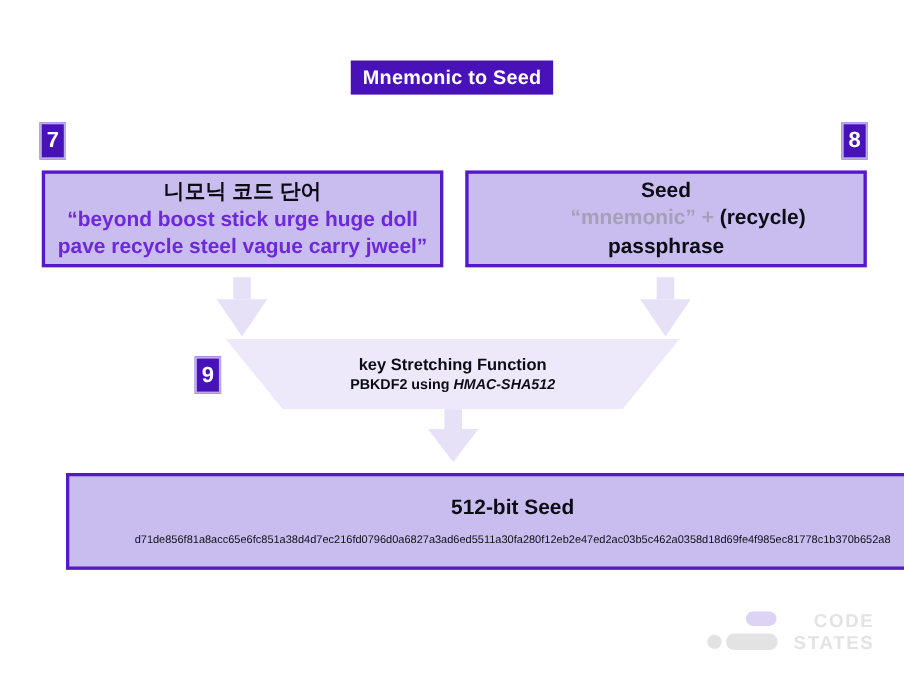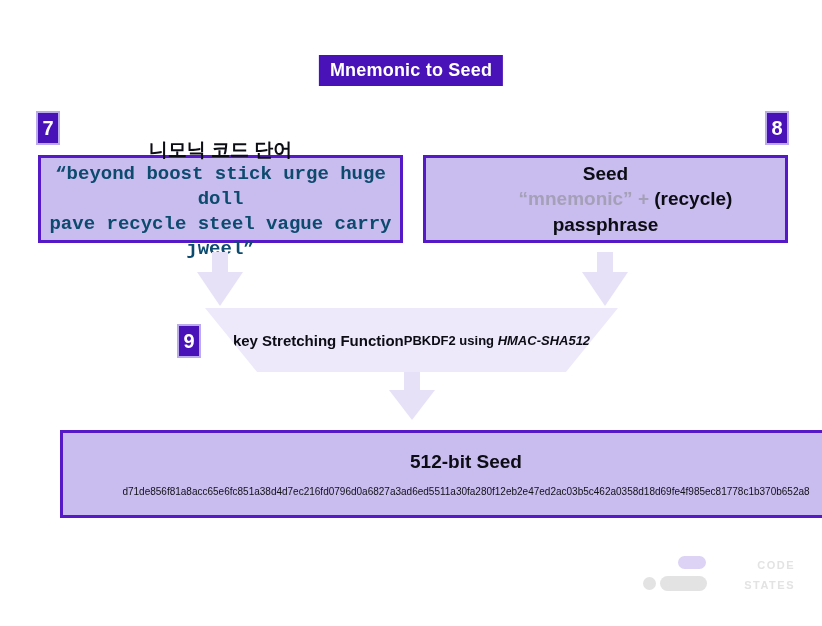"“beyond boost stick urge huge" .quote-line { color: #0c4a6e -> #6d28d9; font-family: Liberation Mono, monospace -> none }
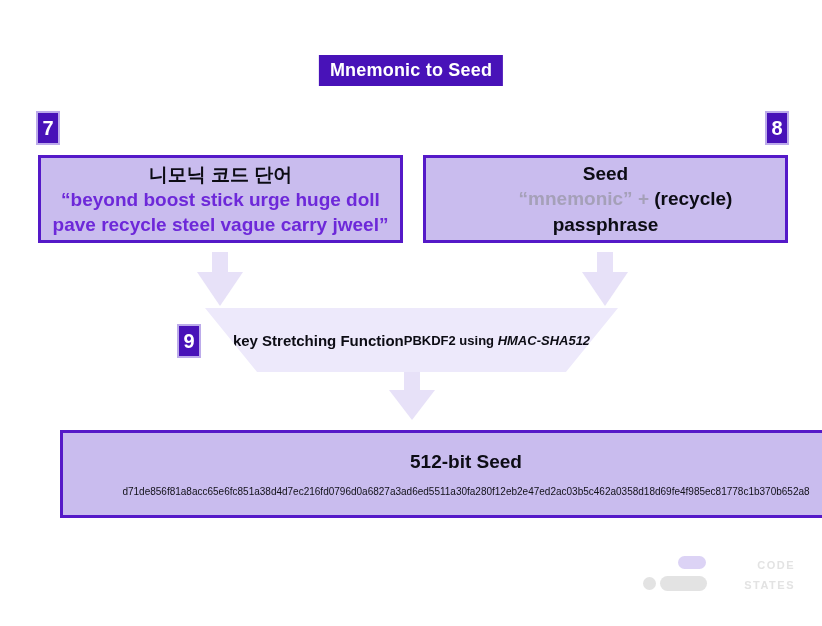"key Stretching Function" .funnel { flex-direction: none -> column }
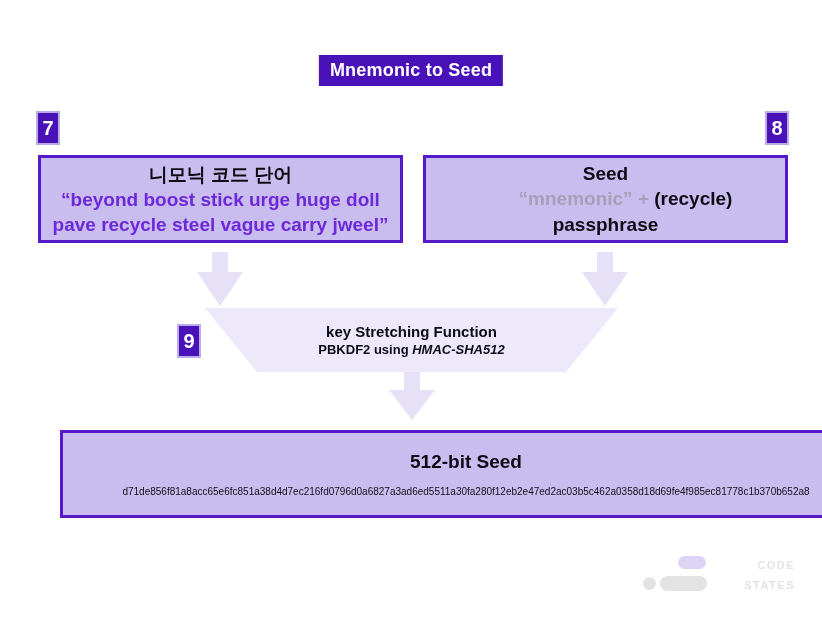"CODE" .logo-text { font-size: 11px -> 17px }
